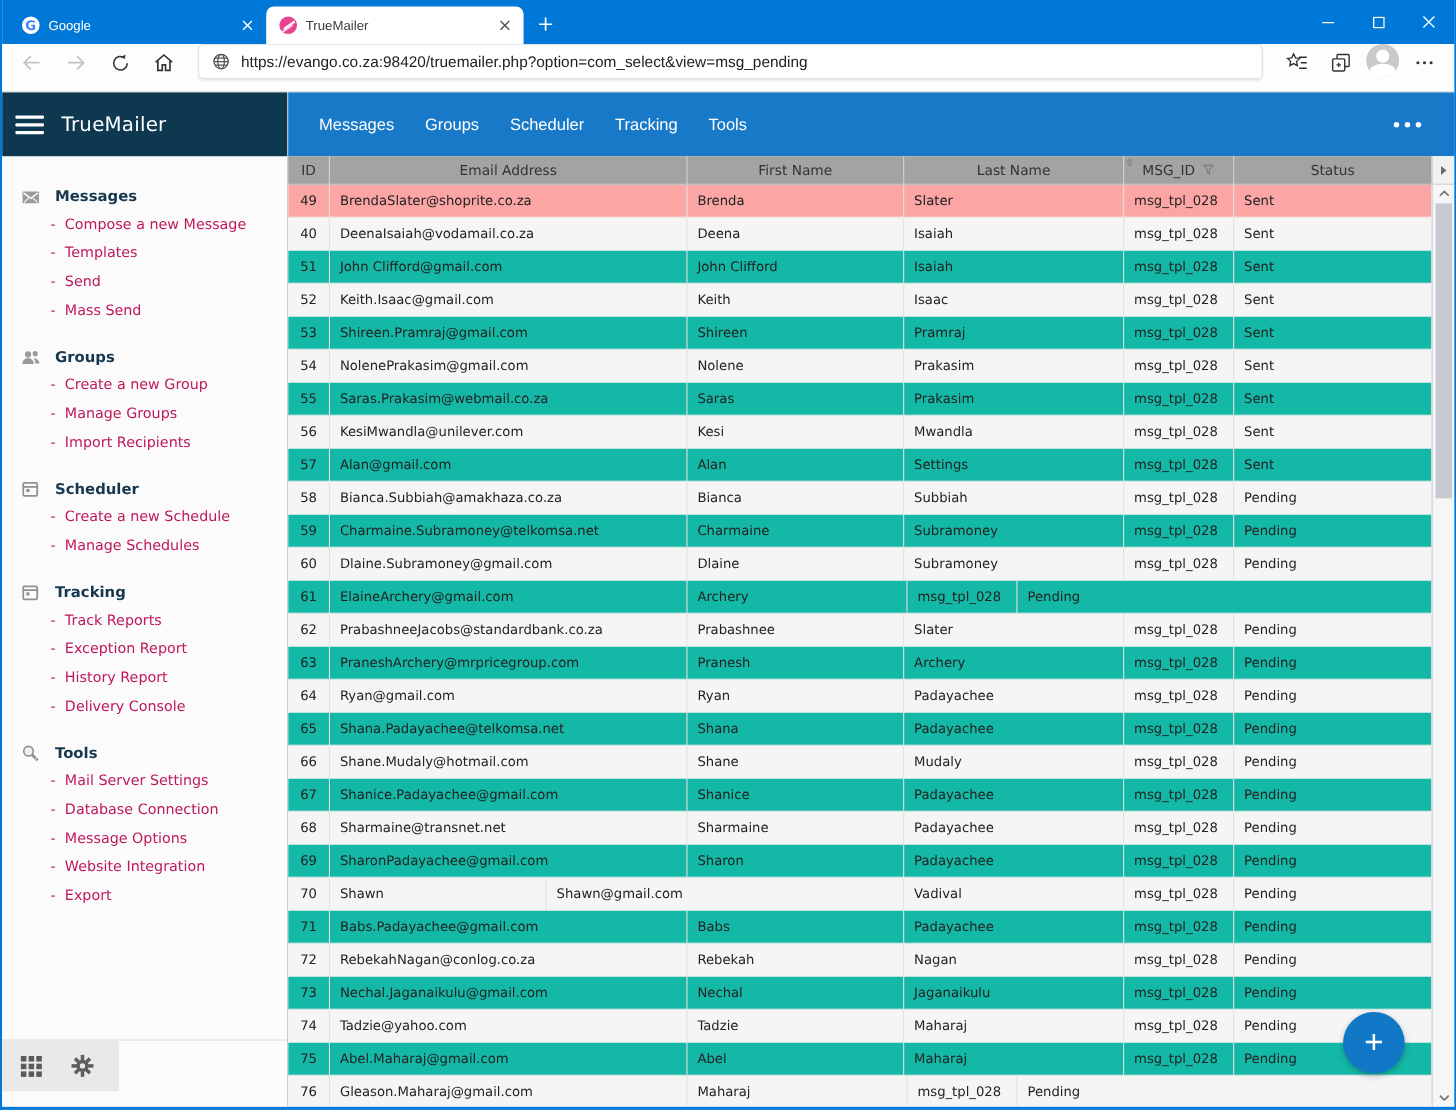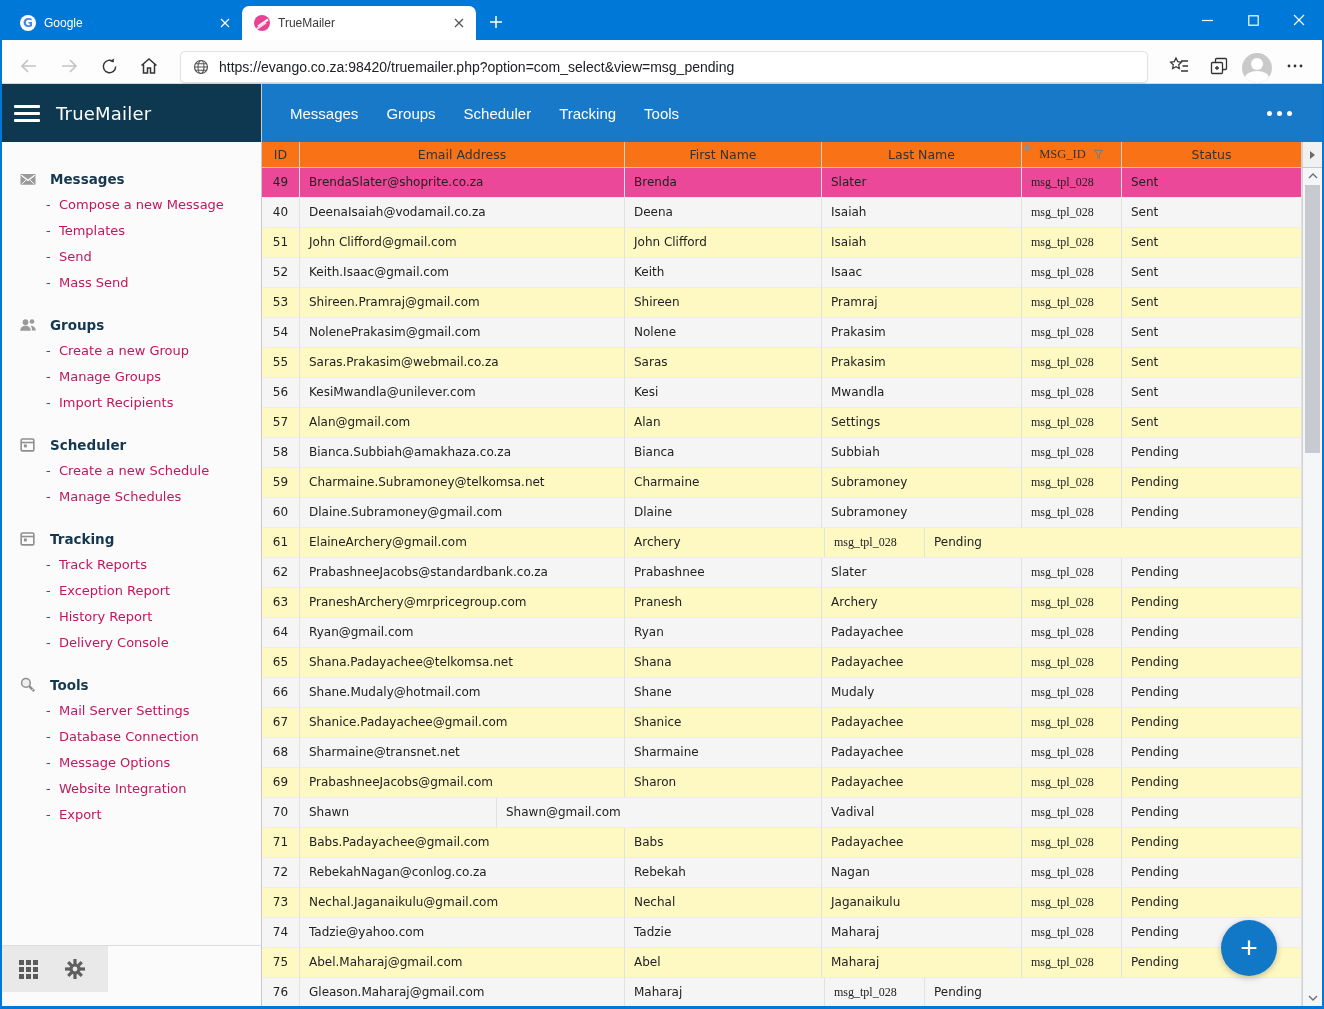"https://evango.co.za:98420/truemailer.ph" .toolbar { align-items: flex-end -> flex-start }
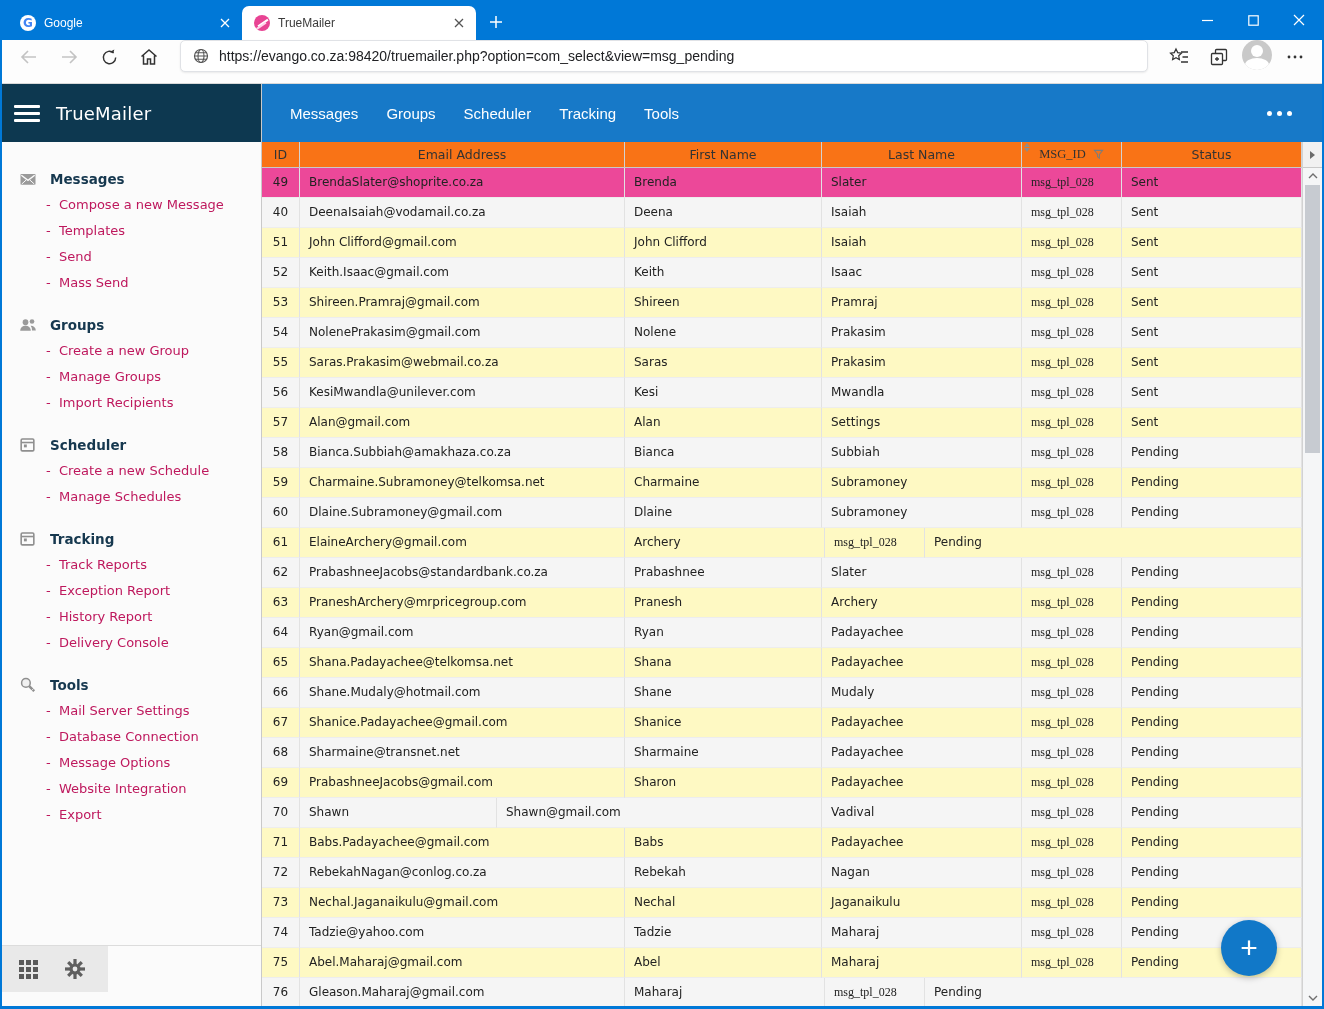"ID" .thead { background: #f97316 -> #a3a3a3 }
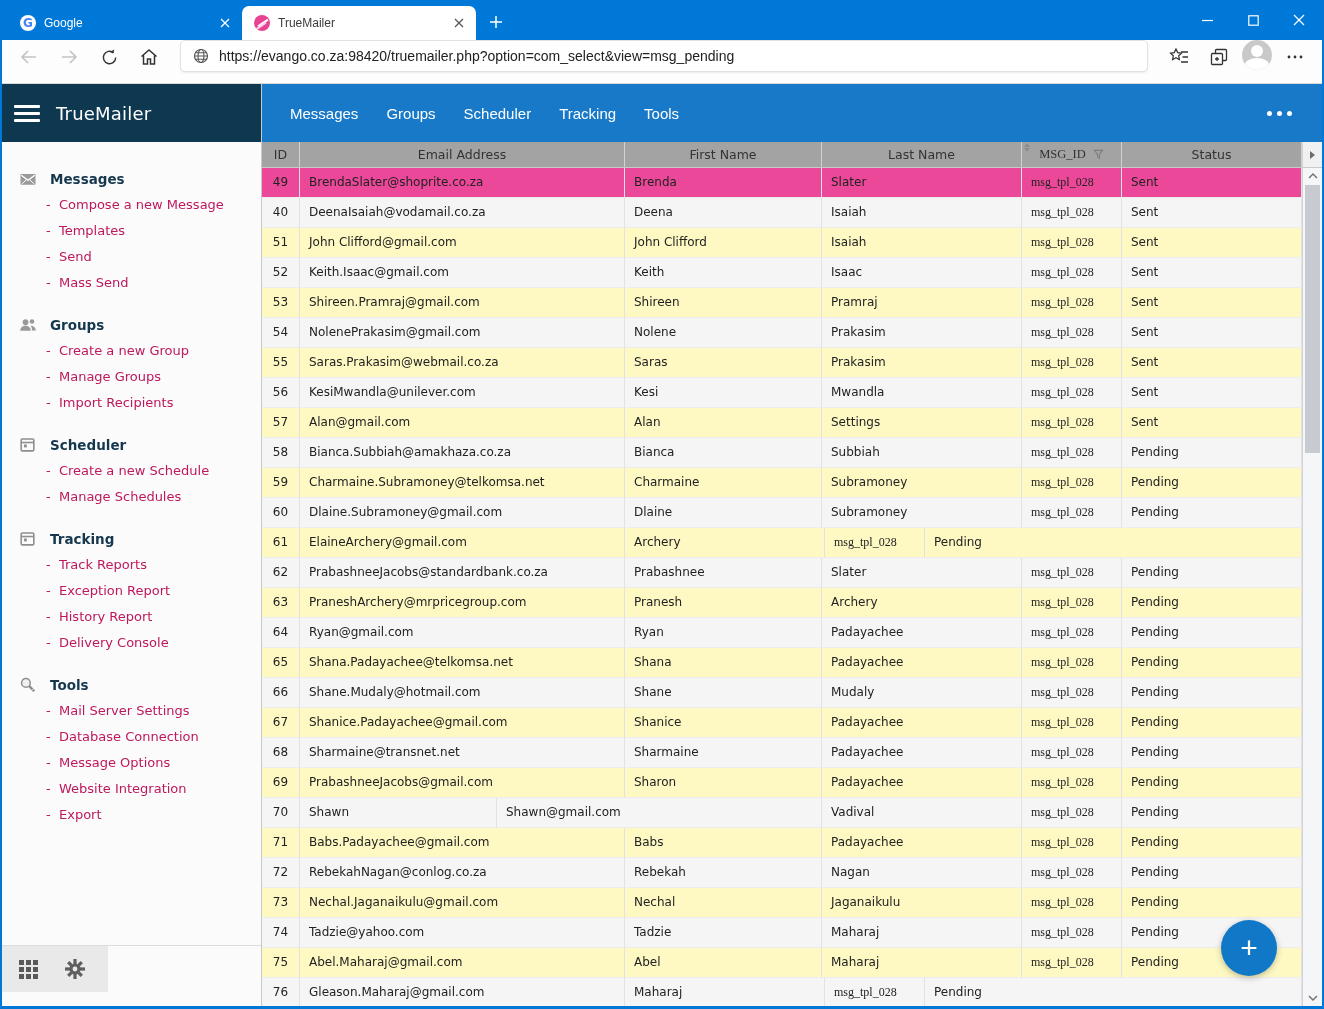"MSG_ID" .c-msg { font-family: Liberation Serif, serif -> none }
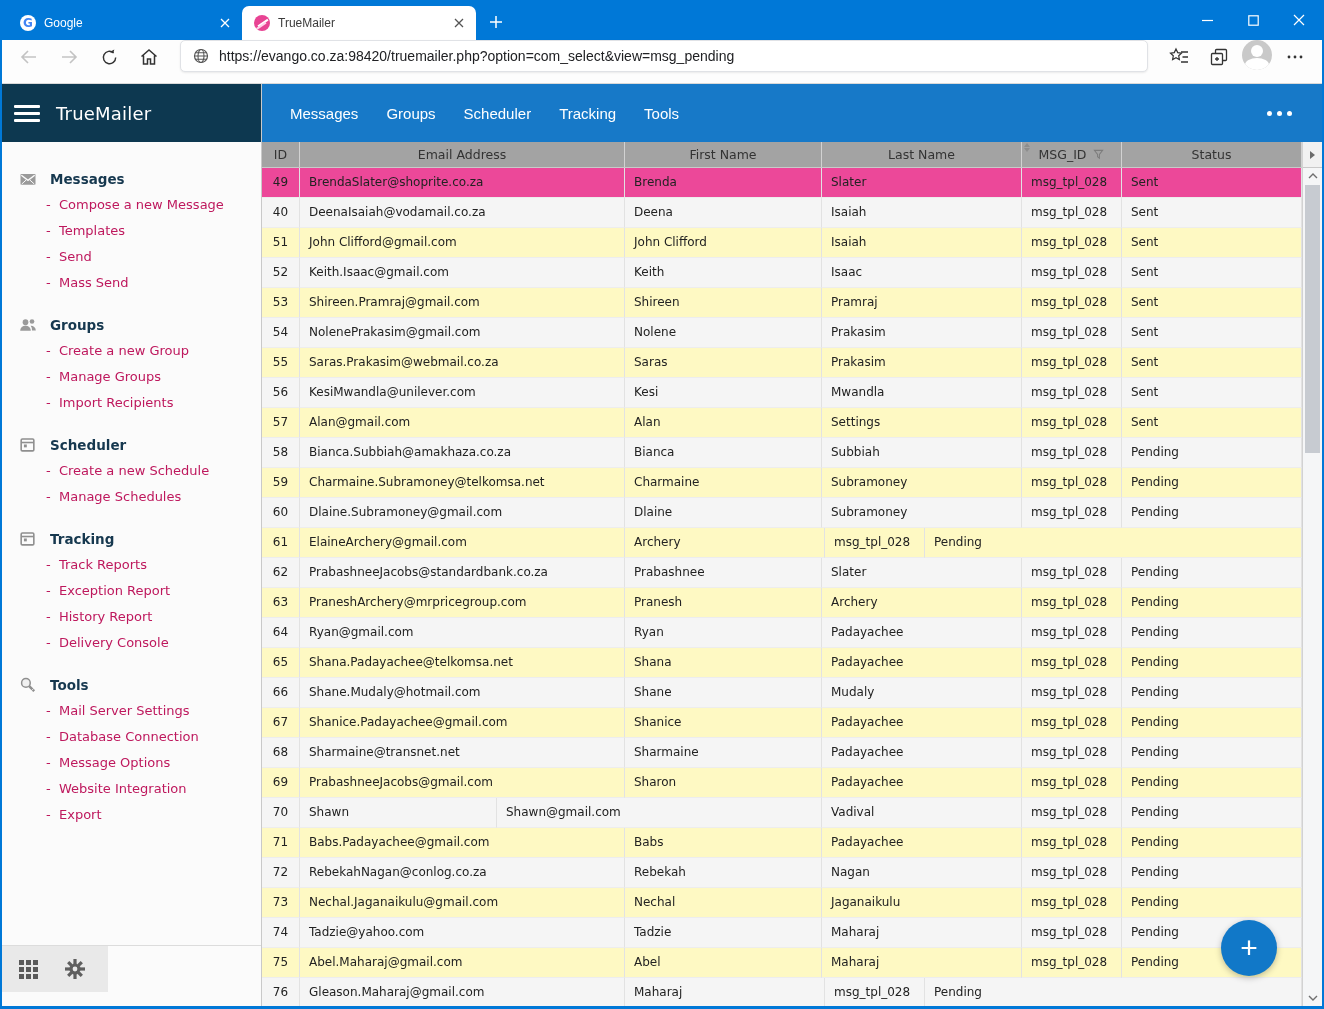"49" .trow.sel { background: #ec4899 -> #fca5a5 }
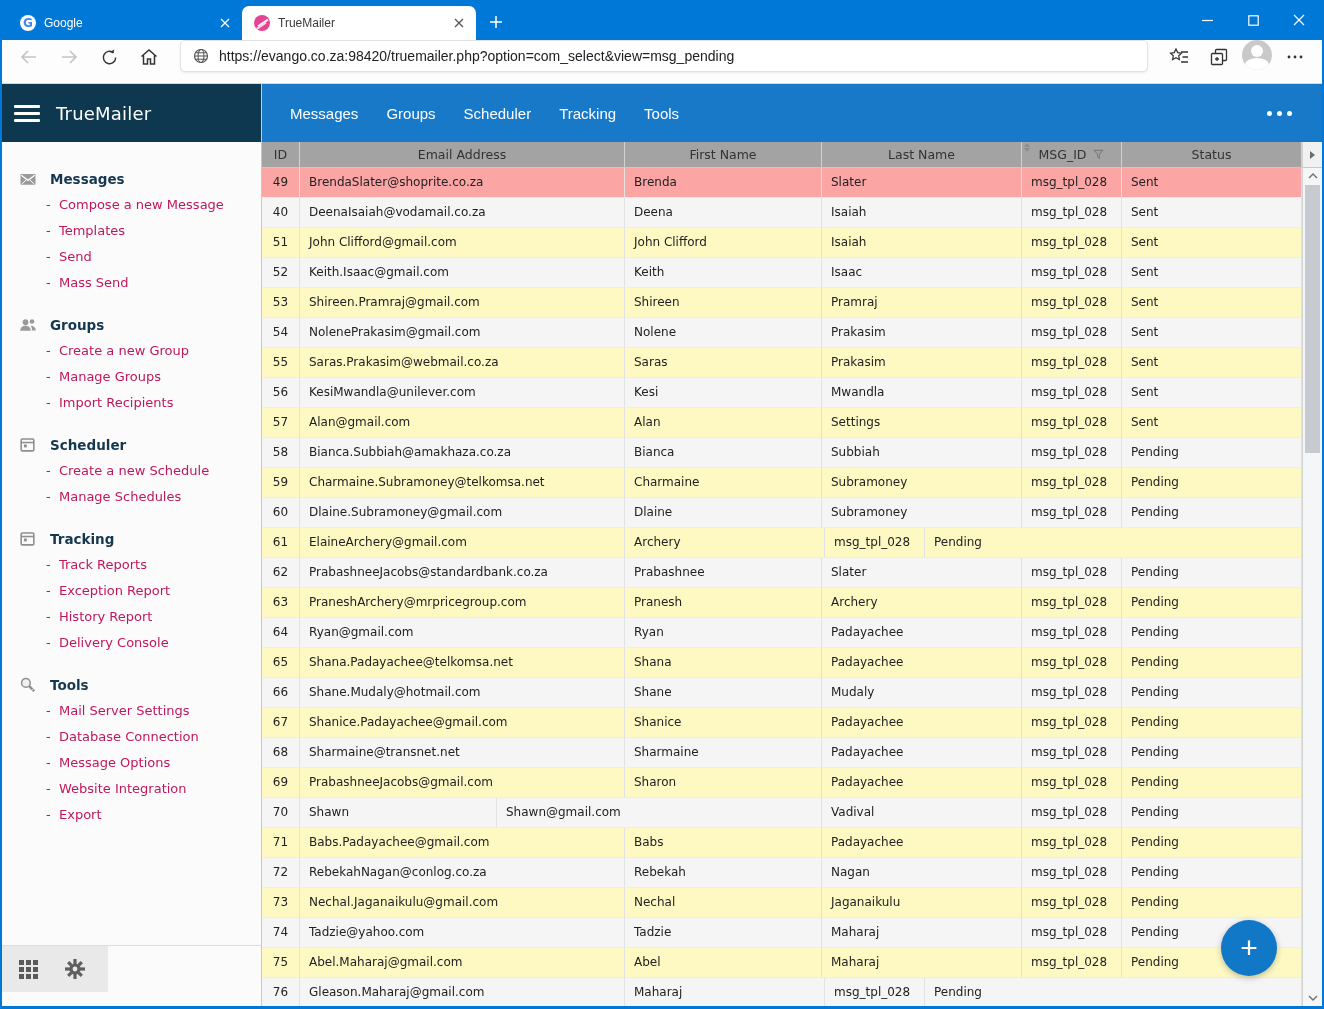"51" .trow { background: #fef9c3 -> #14b8a6 }
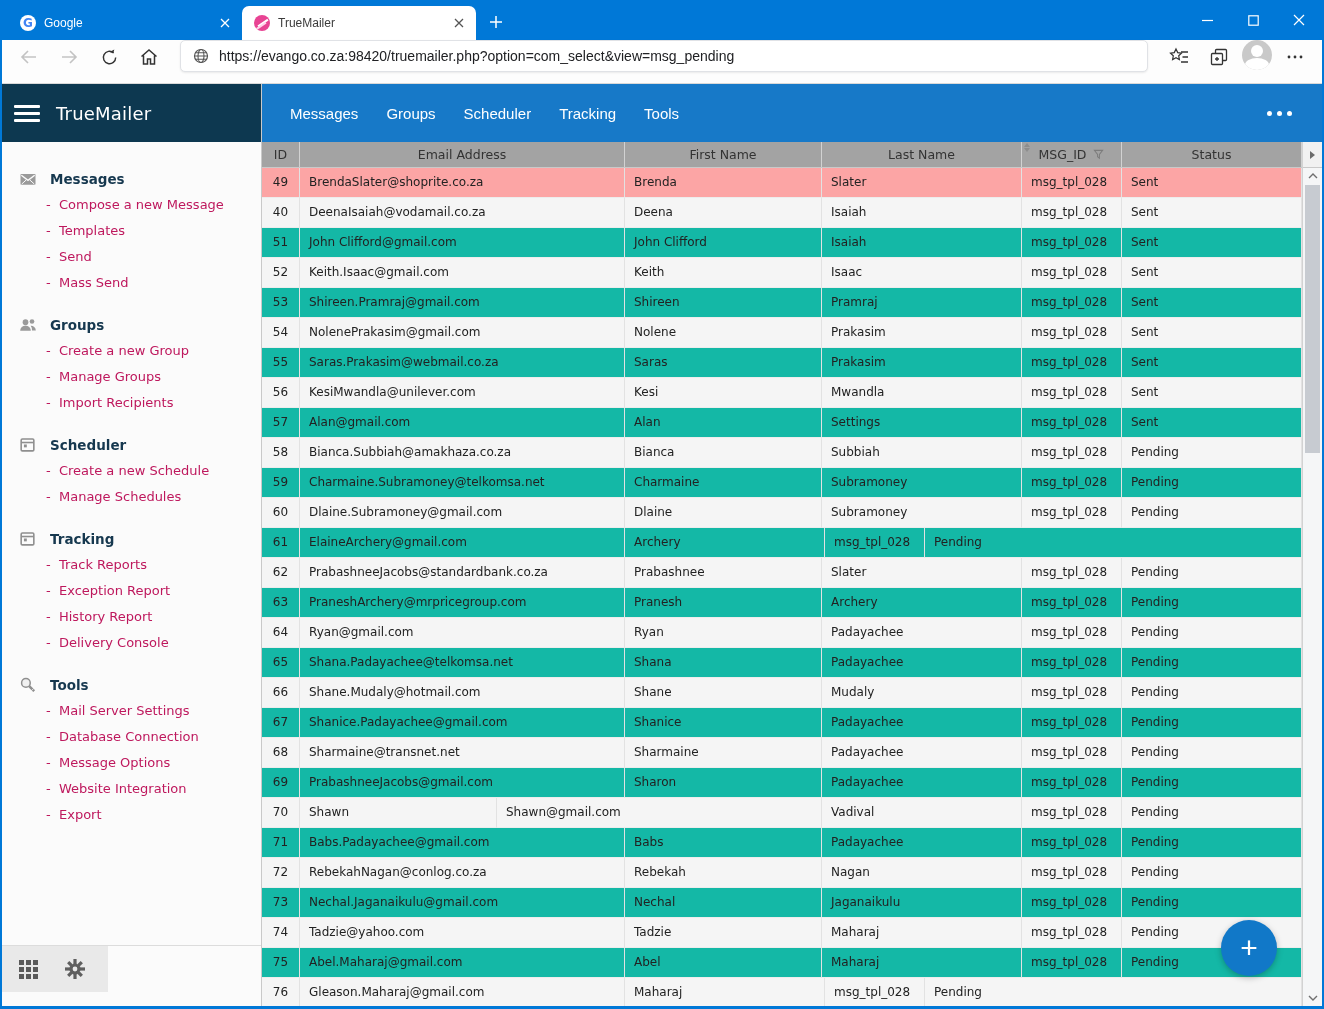"PrabashneeJacobs@gmail.com" div.td { text: PrabashneeJacobs@gmail.com -> SharonPadayachee@gmail.com }
